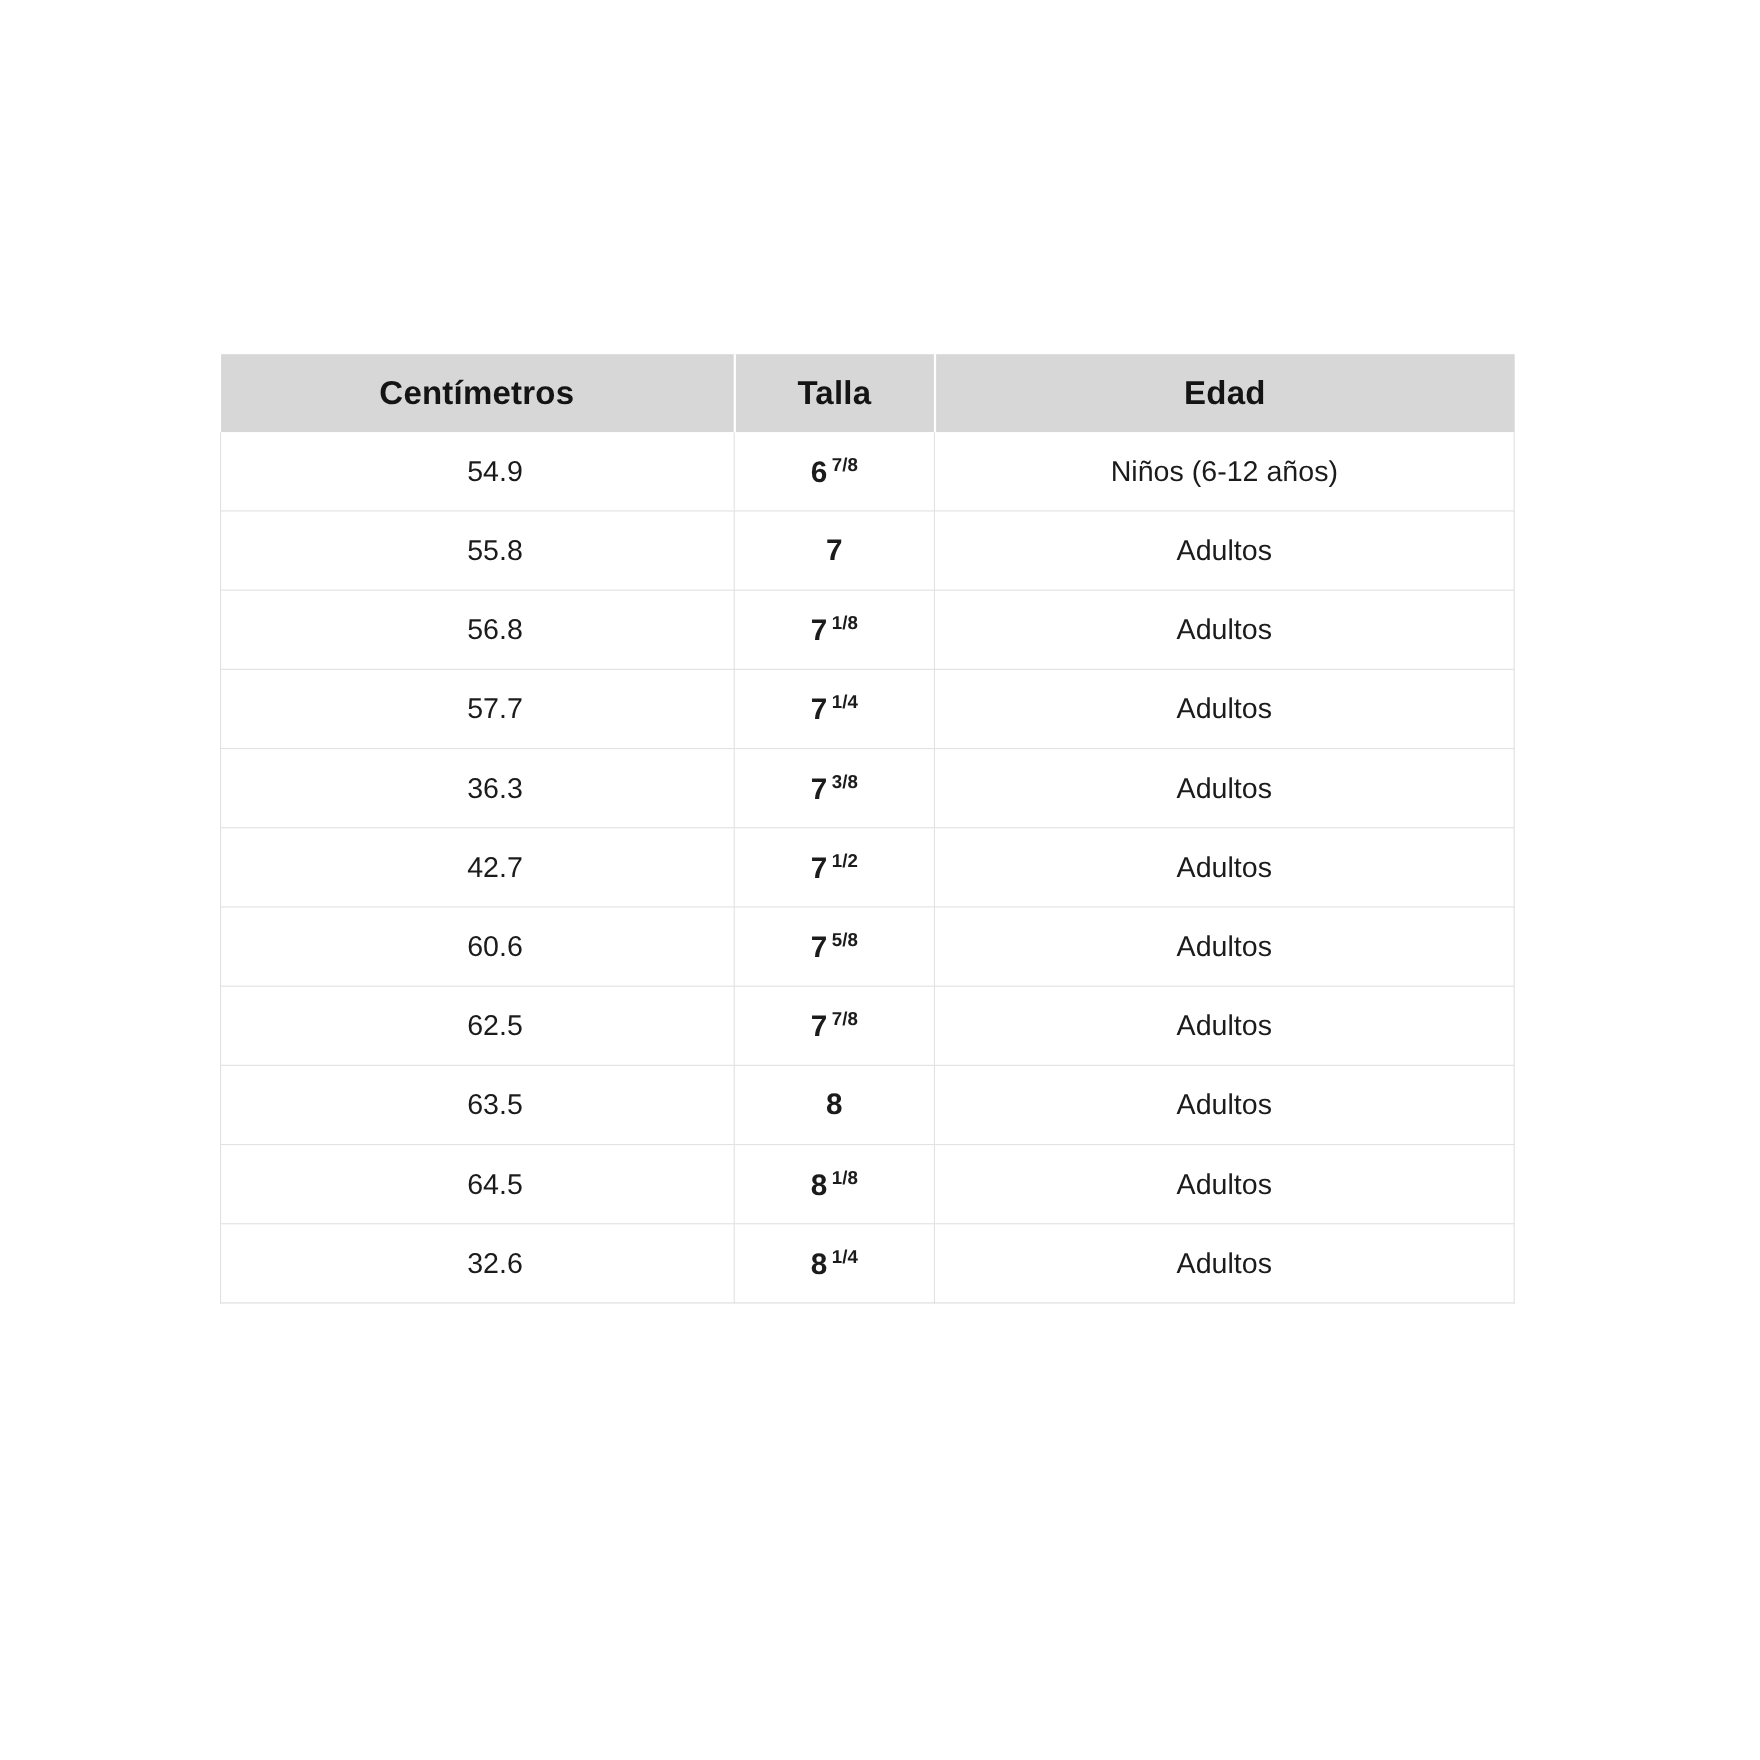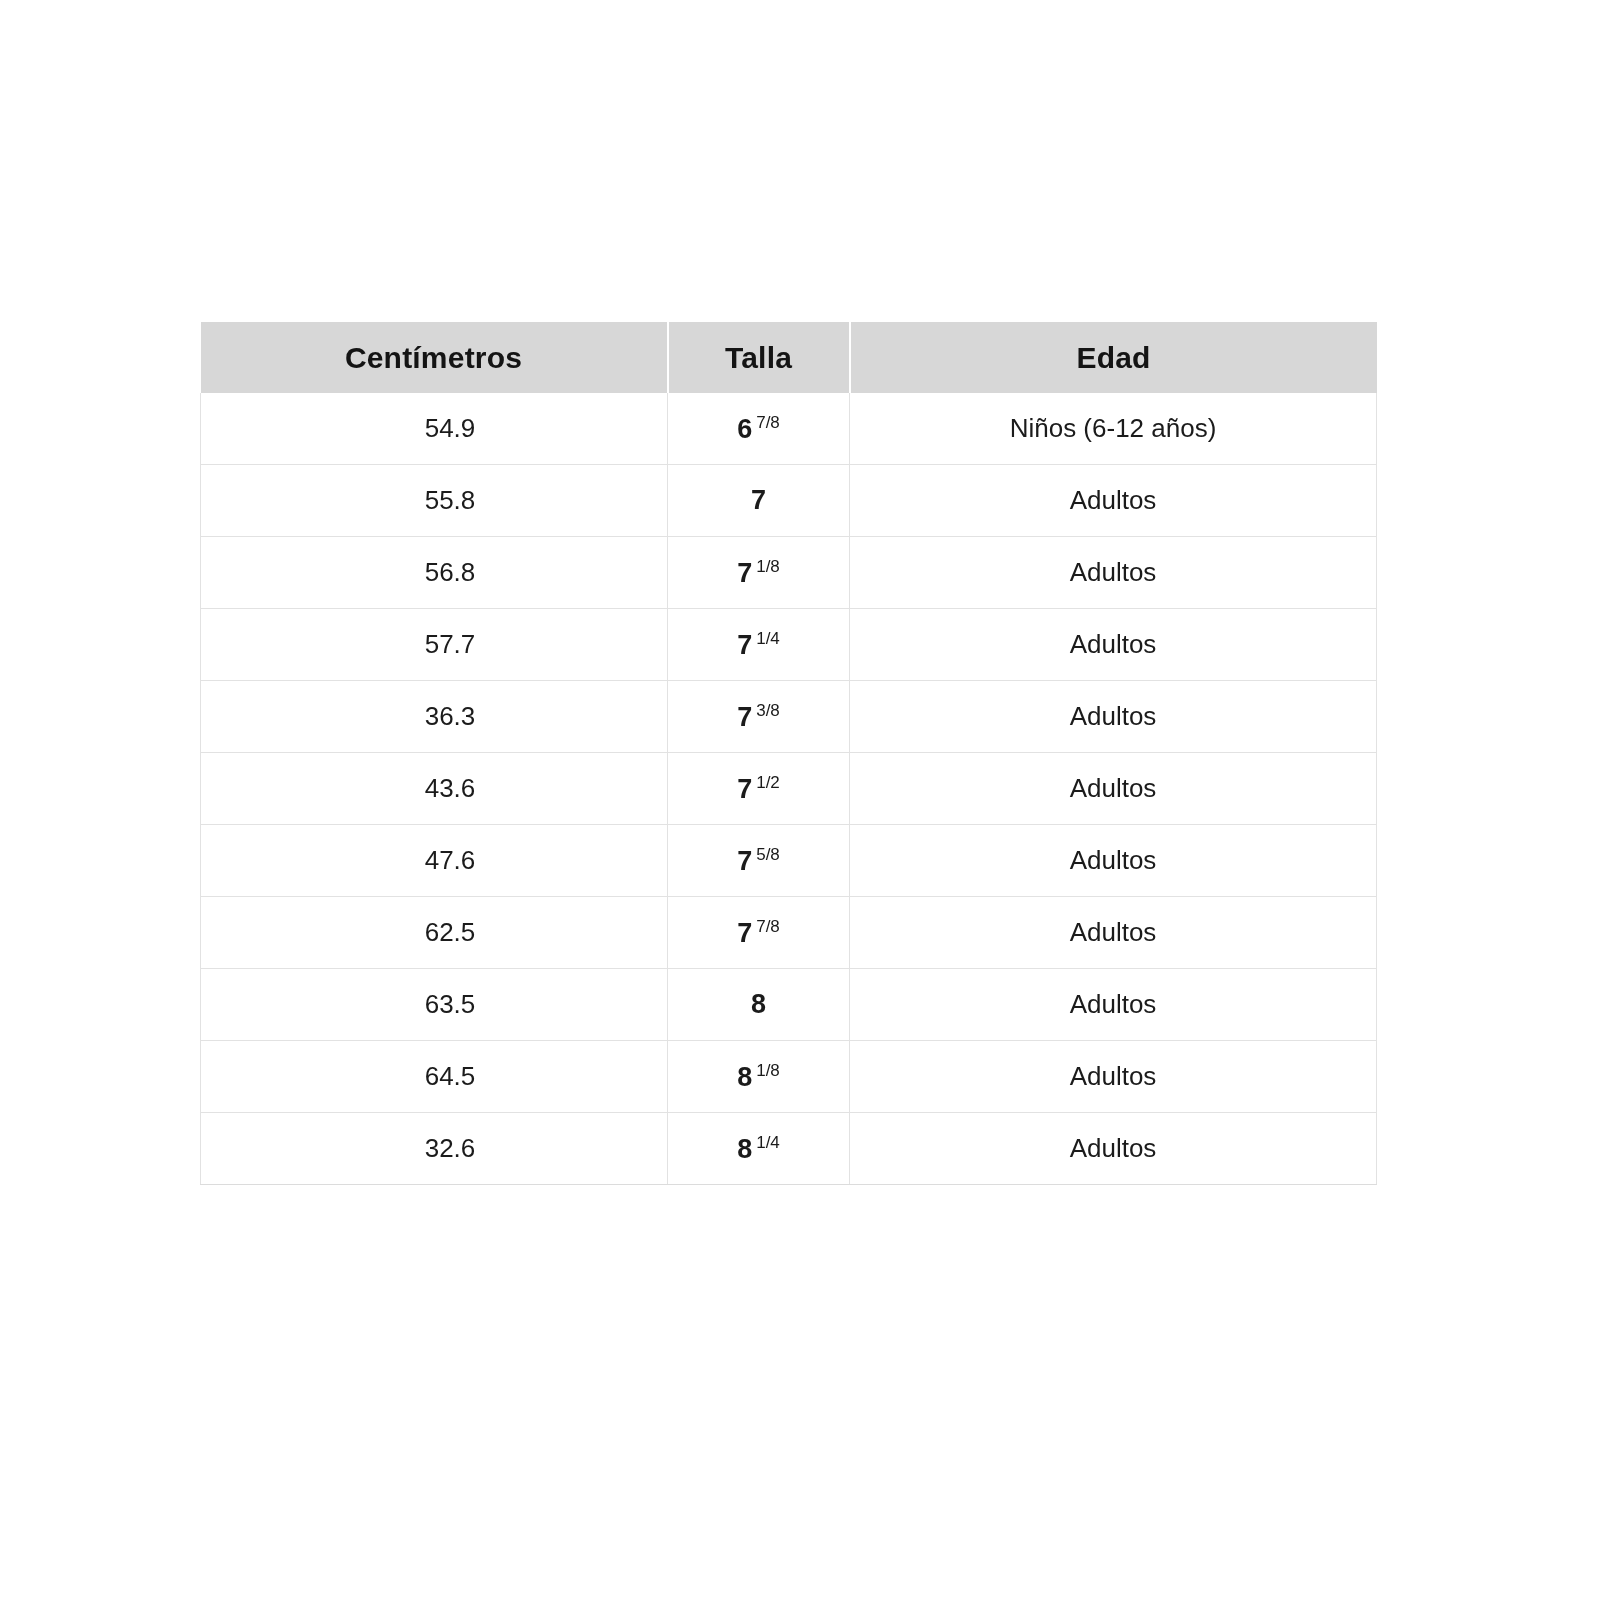"7/8" .talla-frac { font-weight: normal -> bold }
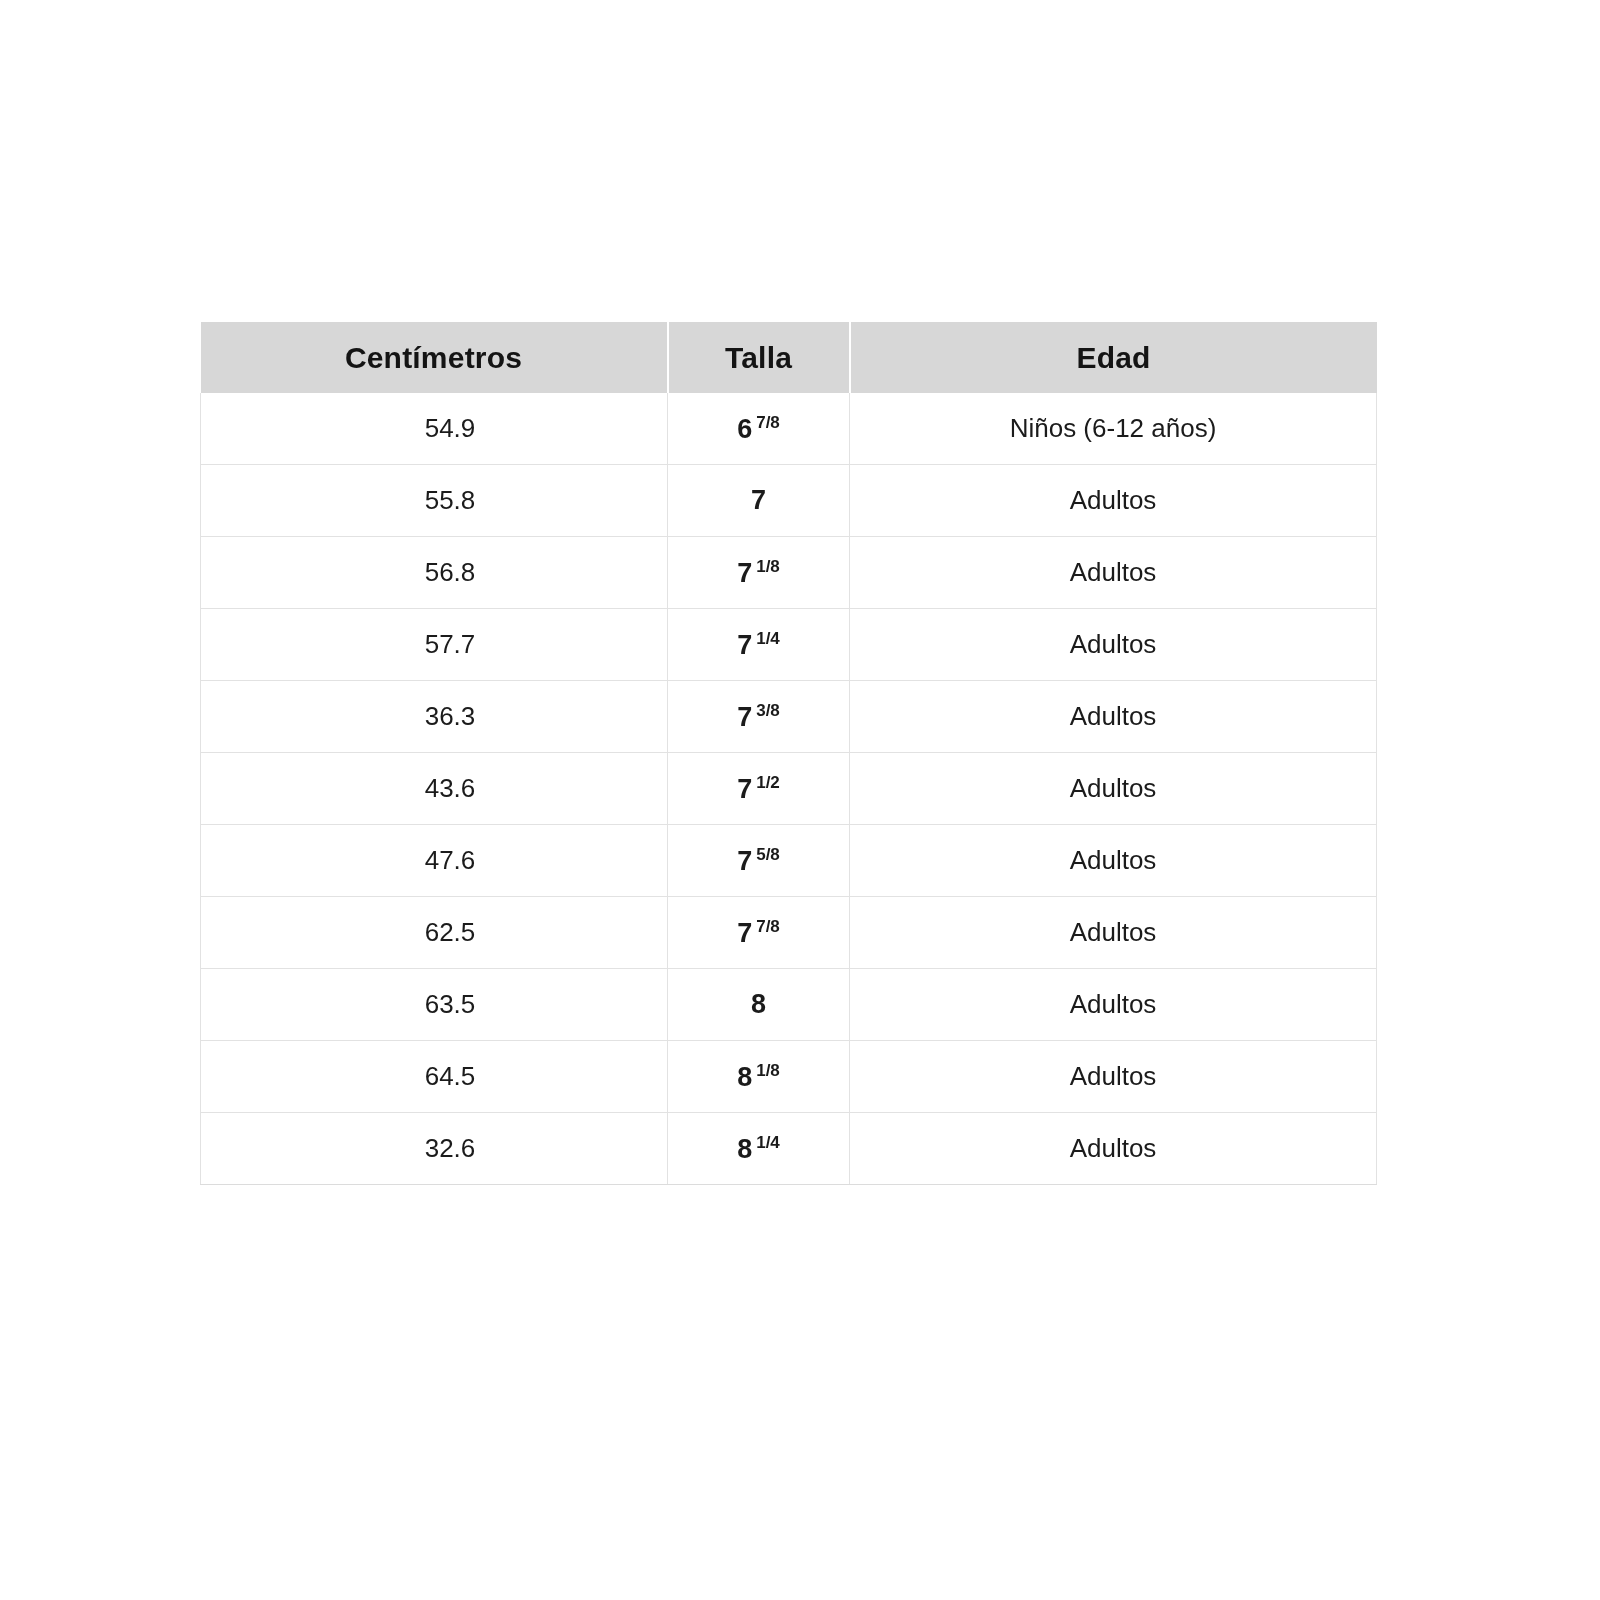"43.6" td.cell-cm { text: 43.6 -> 42.7 }
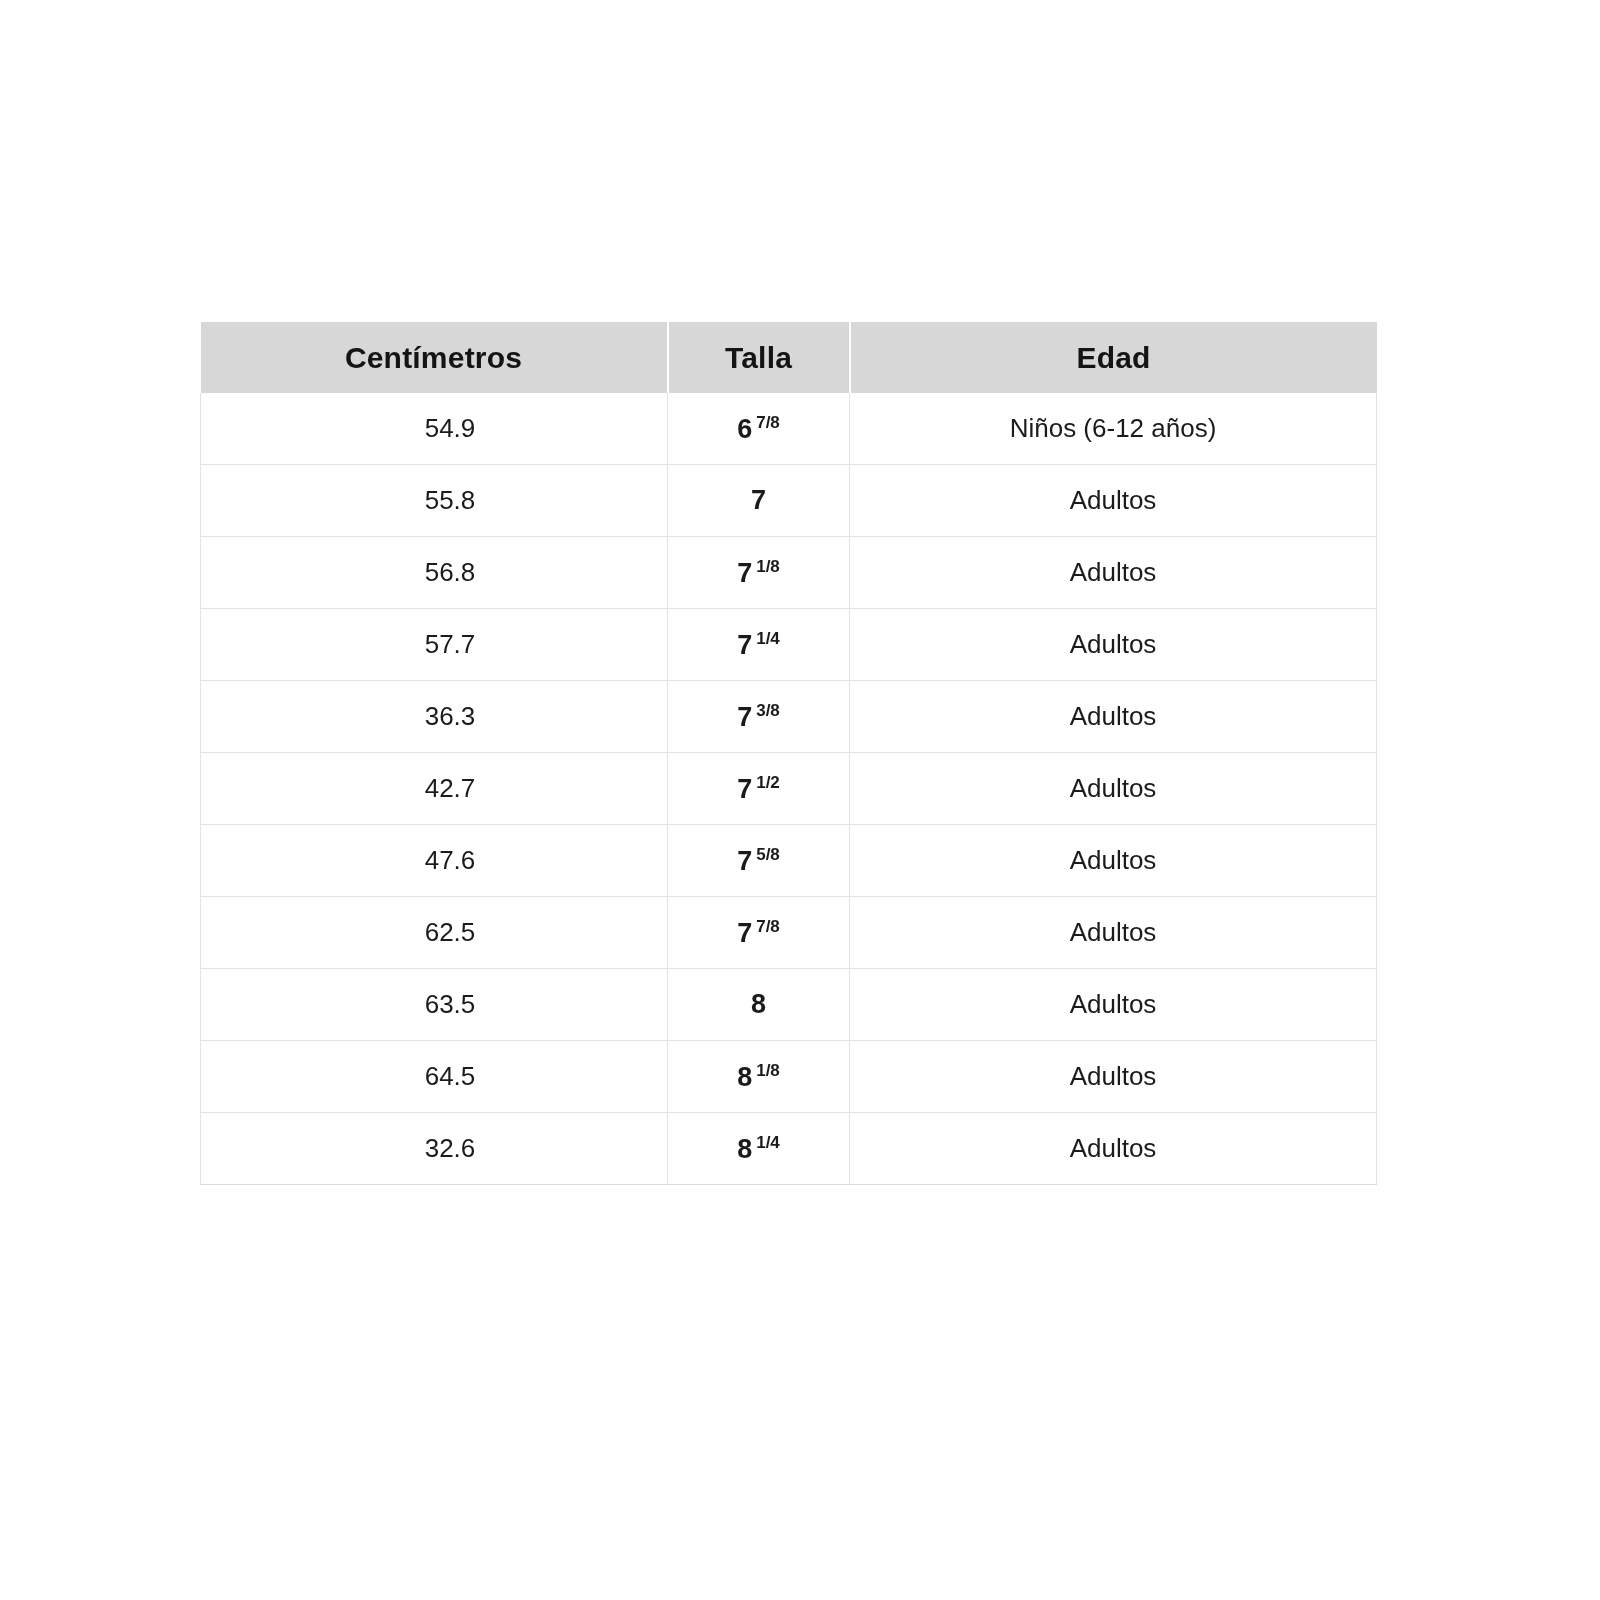"47.6" td.cell-cm { text: 47.6 -> 60.6 }
